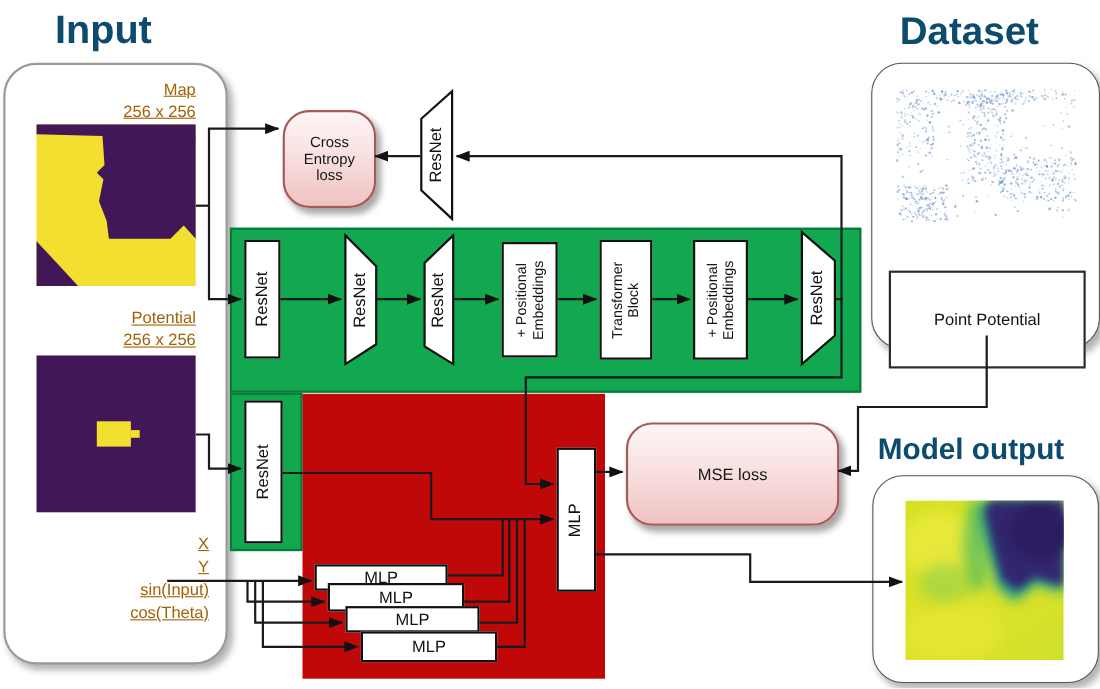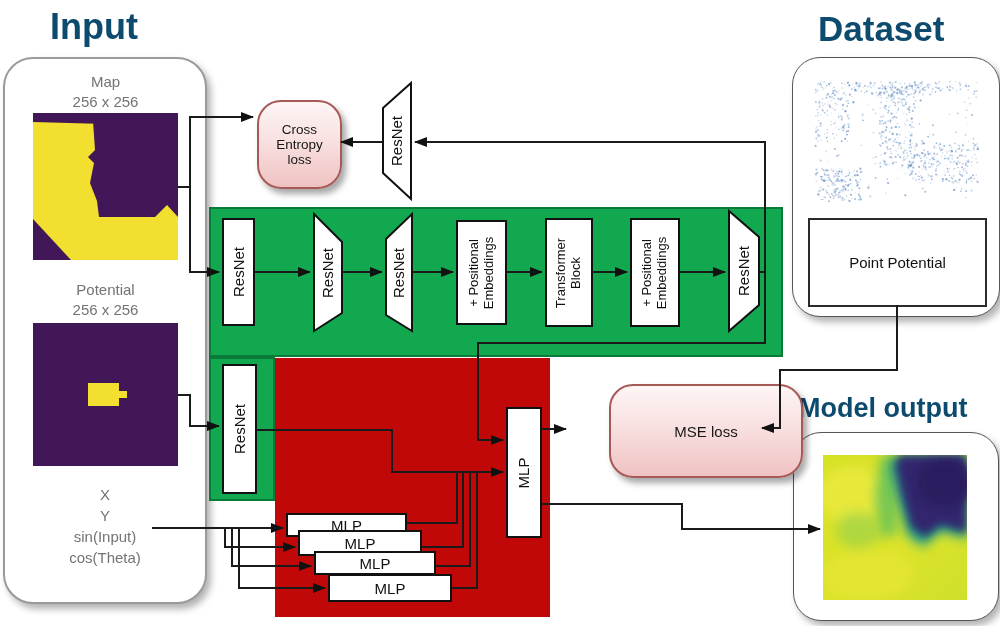"Map" .lbl { color: #737373 -> #a16207; text-align: center -> right; text-decoration: none -> underline }
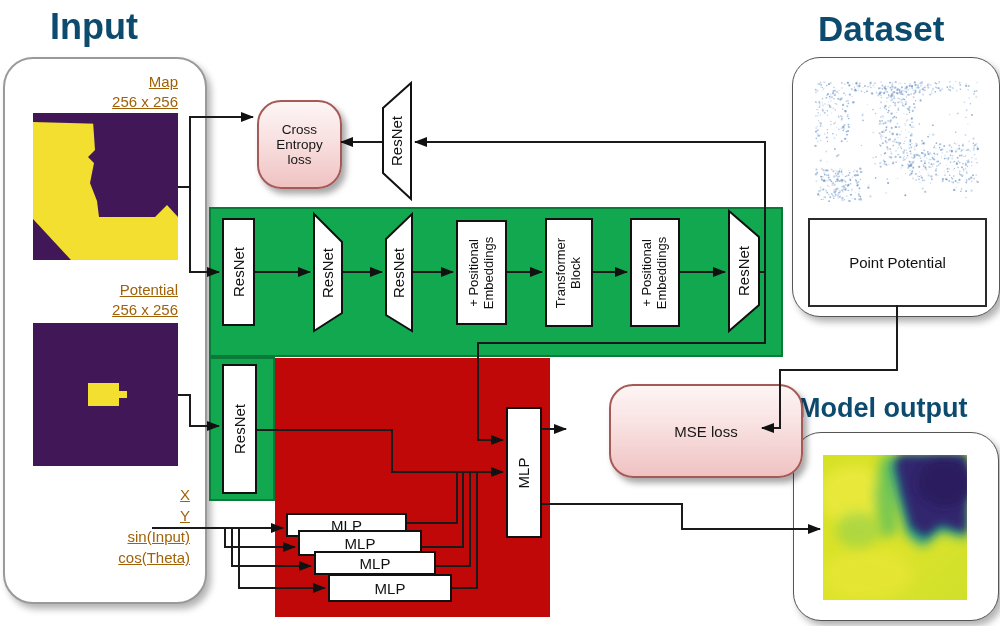"Point Potential" .ppbox { margin-top: none -> 28px }
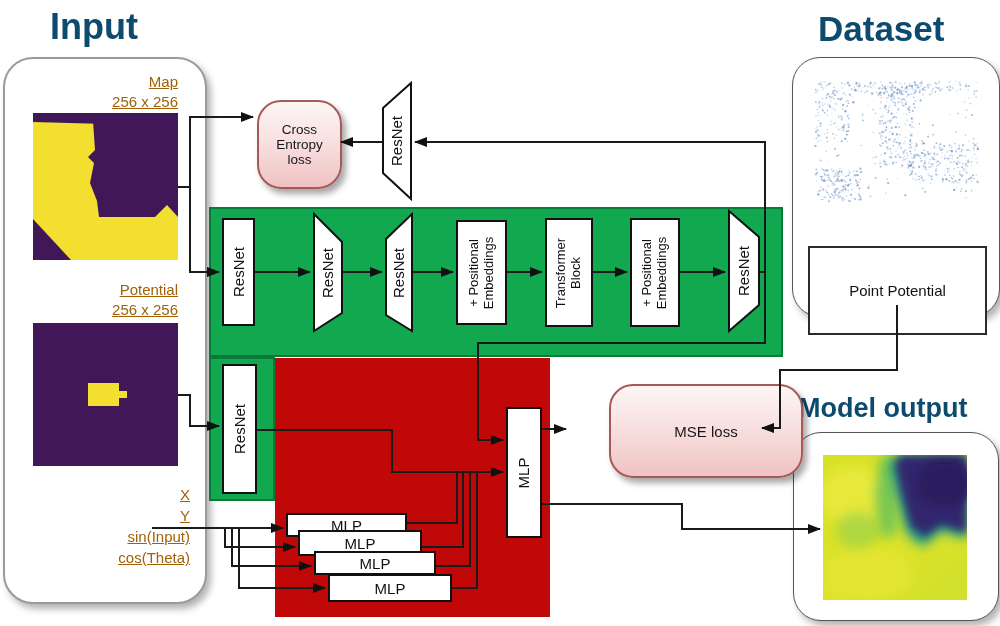"MSE loss" div.loss { margin-left: 40px -> none }
